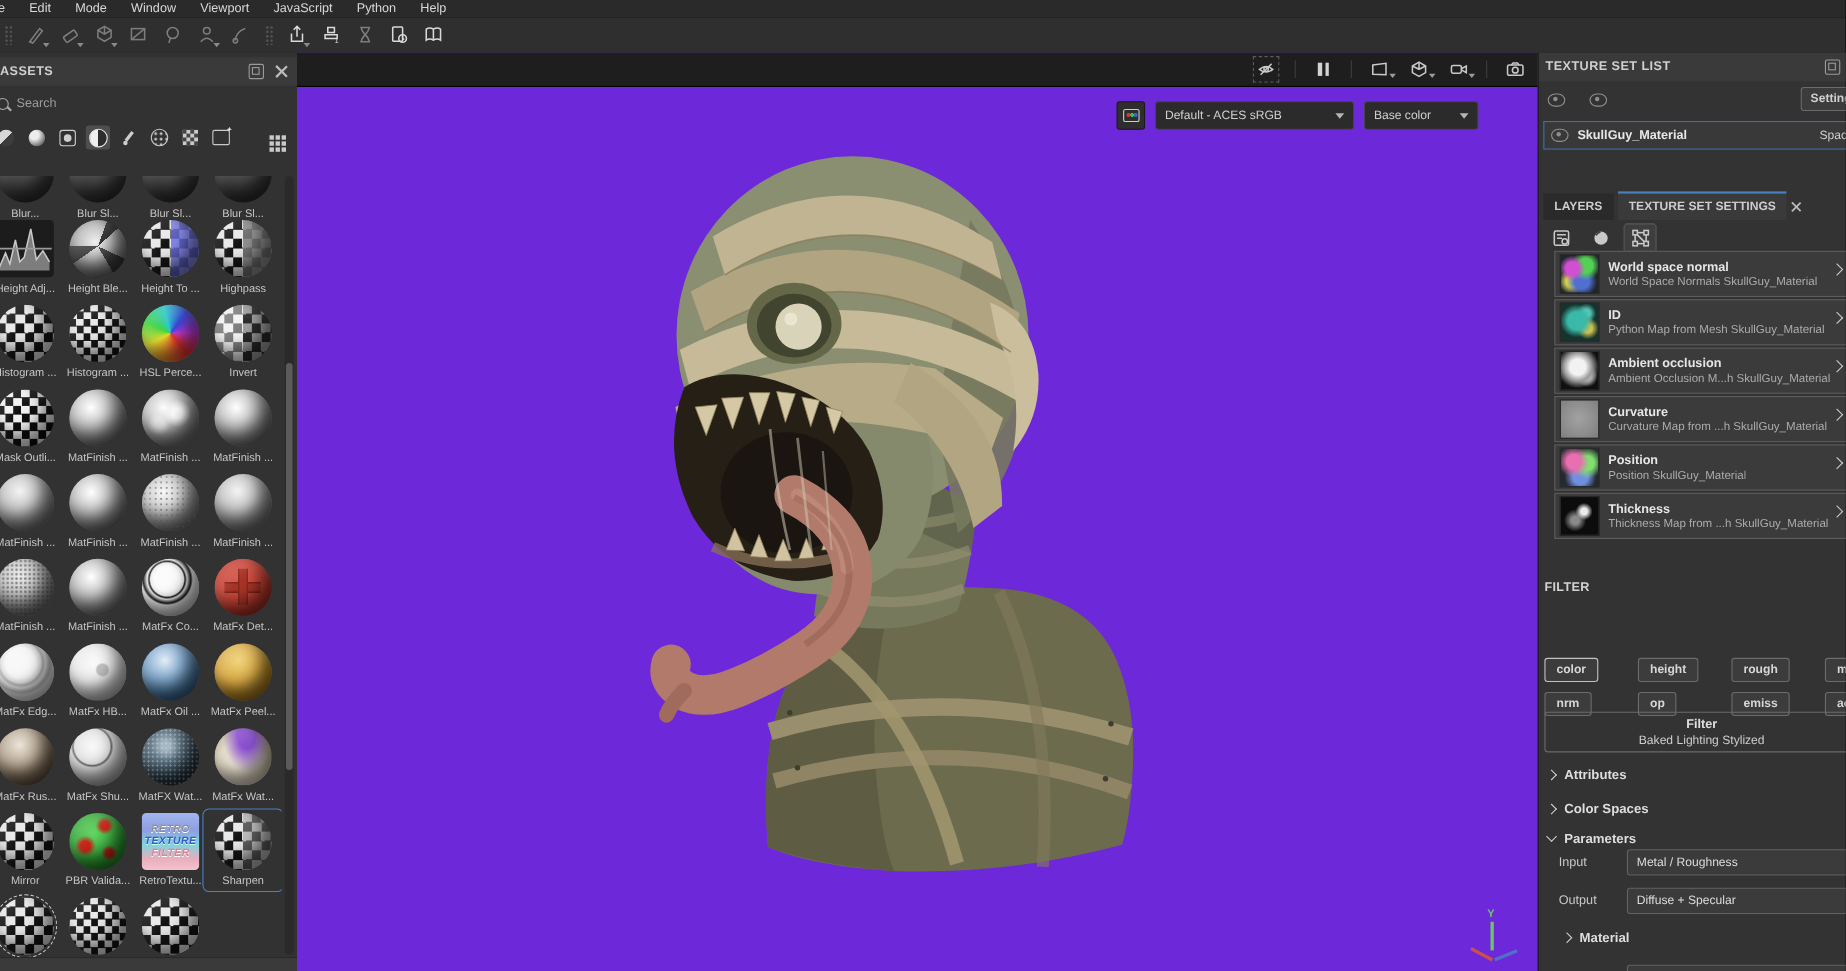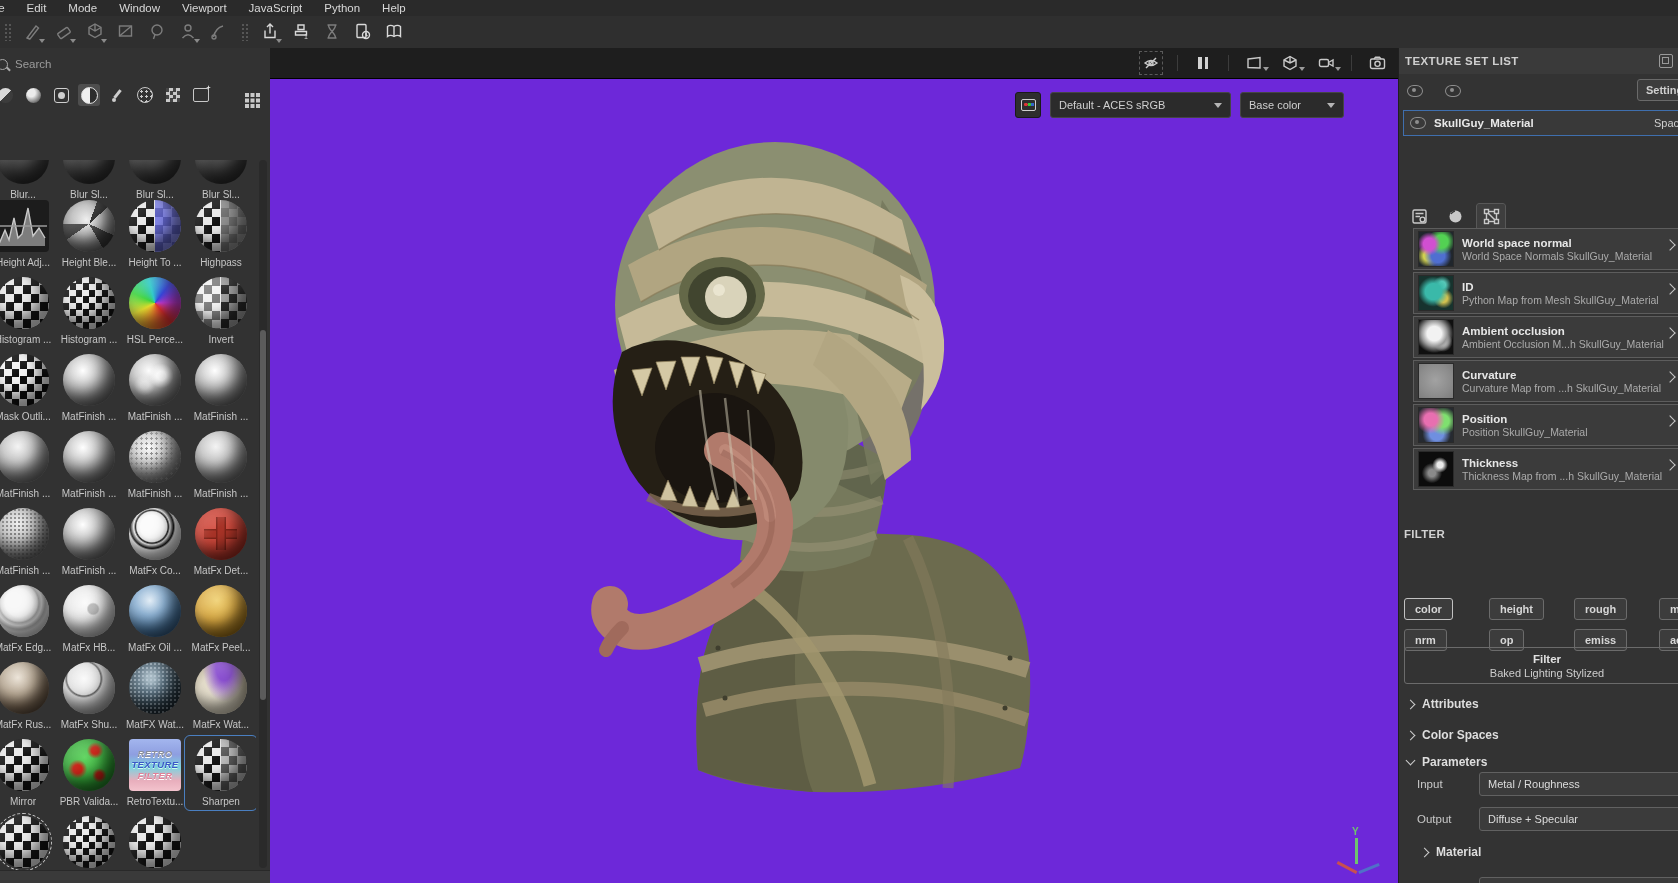"ASSETS" div.phead { html: none -> <div> <span>ASSETS</span> <span></span> <span></span> <span></span> </div> }
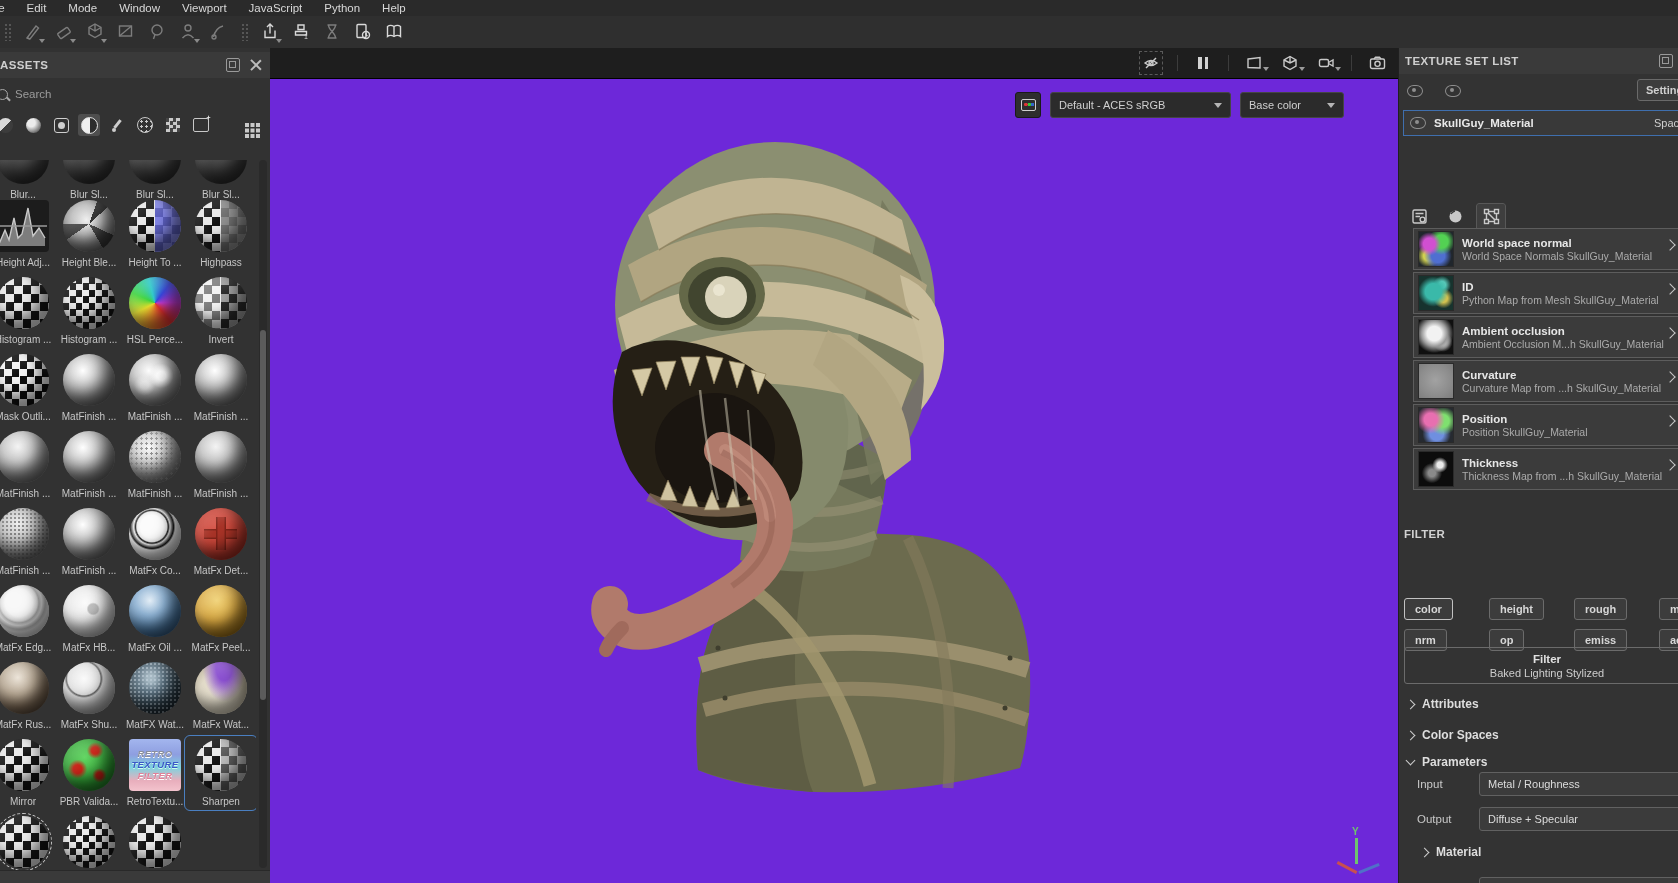"LAYERS" div.tabs { html: none -> <div> <span>LAYERS</span> <span>TEXTURE SET SETTINGS</span> <span> <span></span> </span> </div> }
